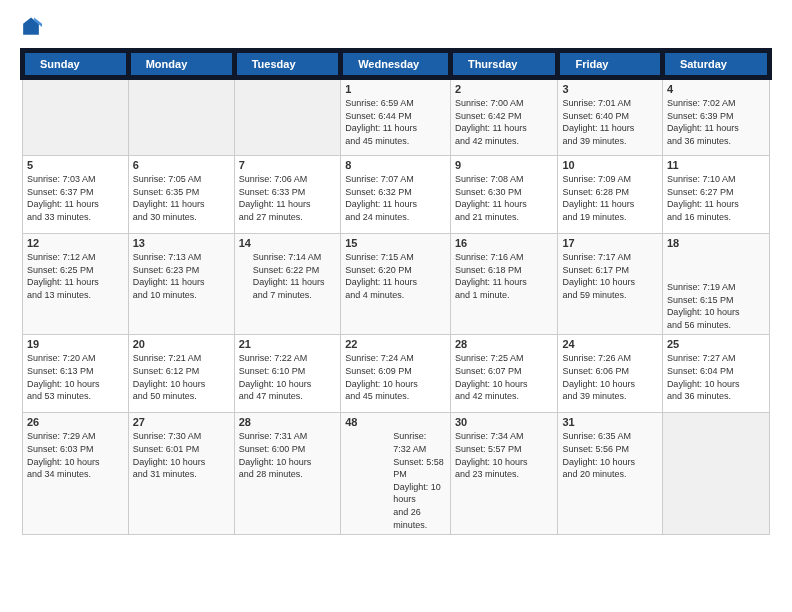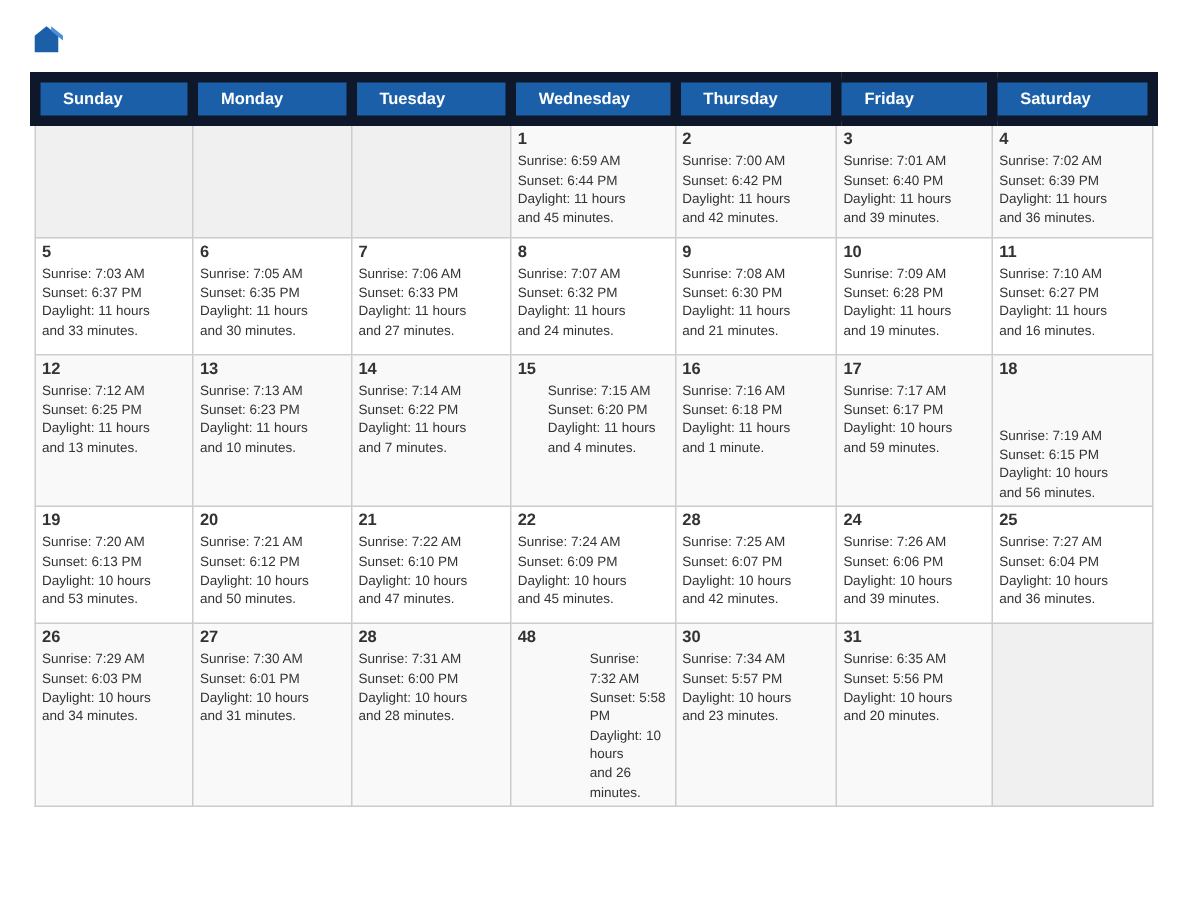"Sunday" .calendar th { border: 7px solid #0f172a -> 5px solid #0f172a }
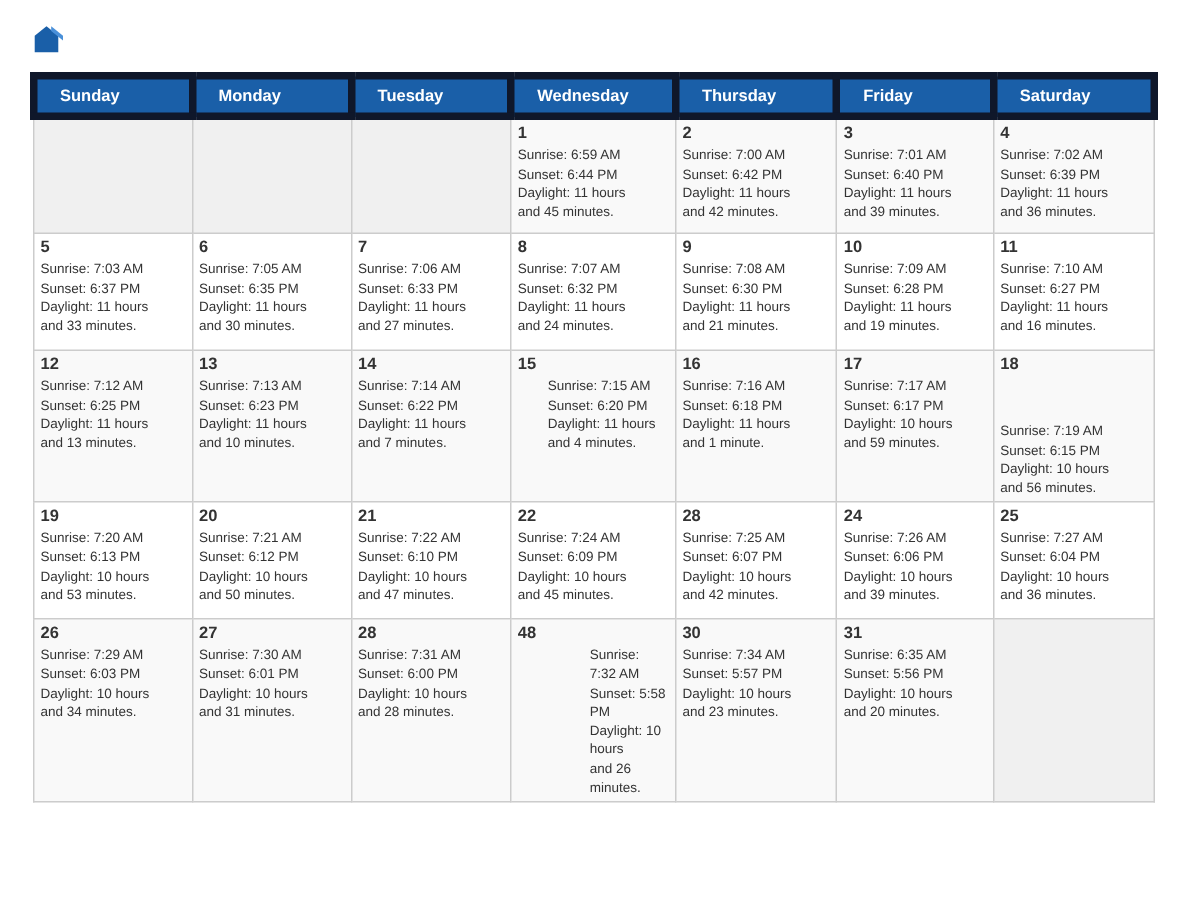"Sunrise: 7:14 AM" div.day-info { margin-left: none -> 14px }
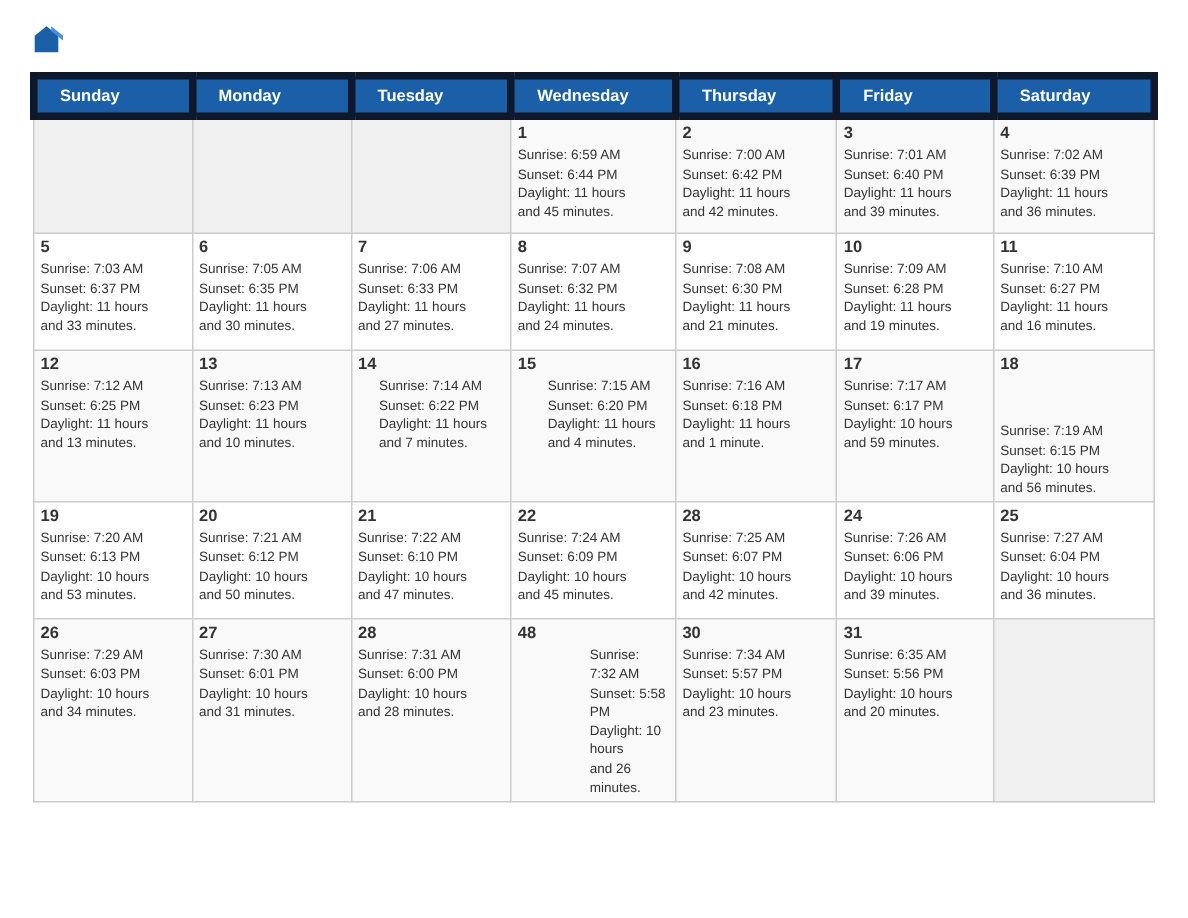"Sunrise: 7:15 AM" div.day-info { margin-left: 20px -> none }
